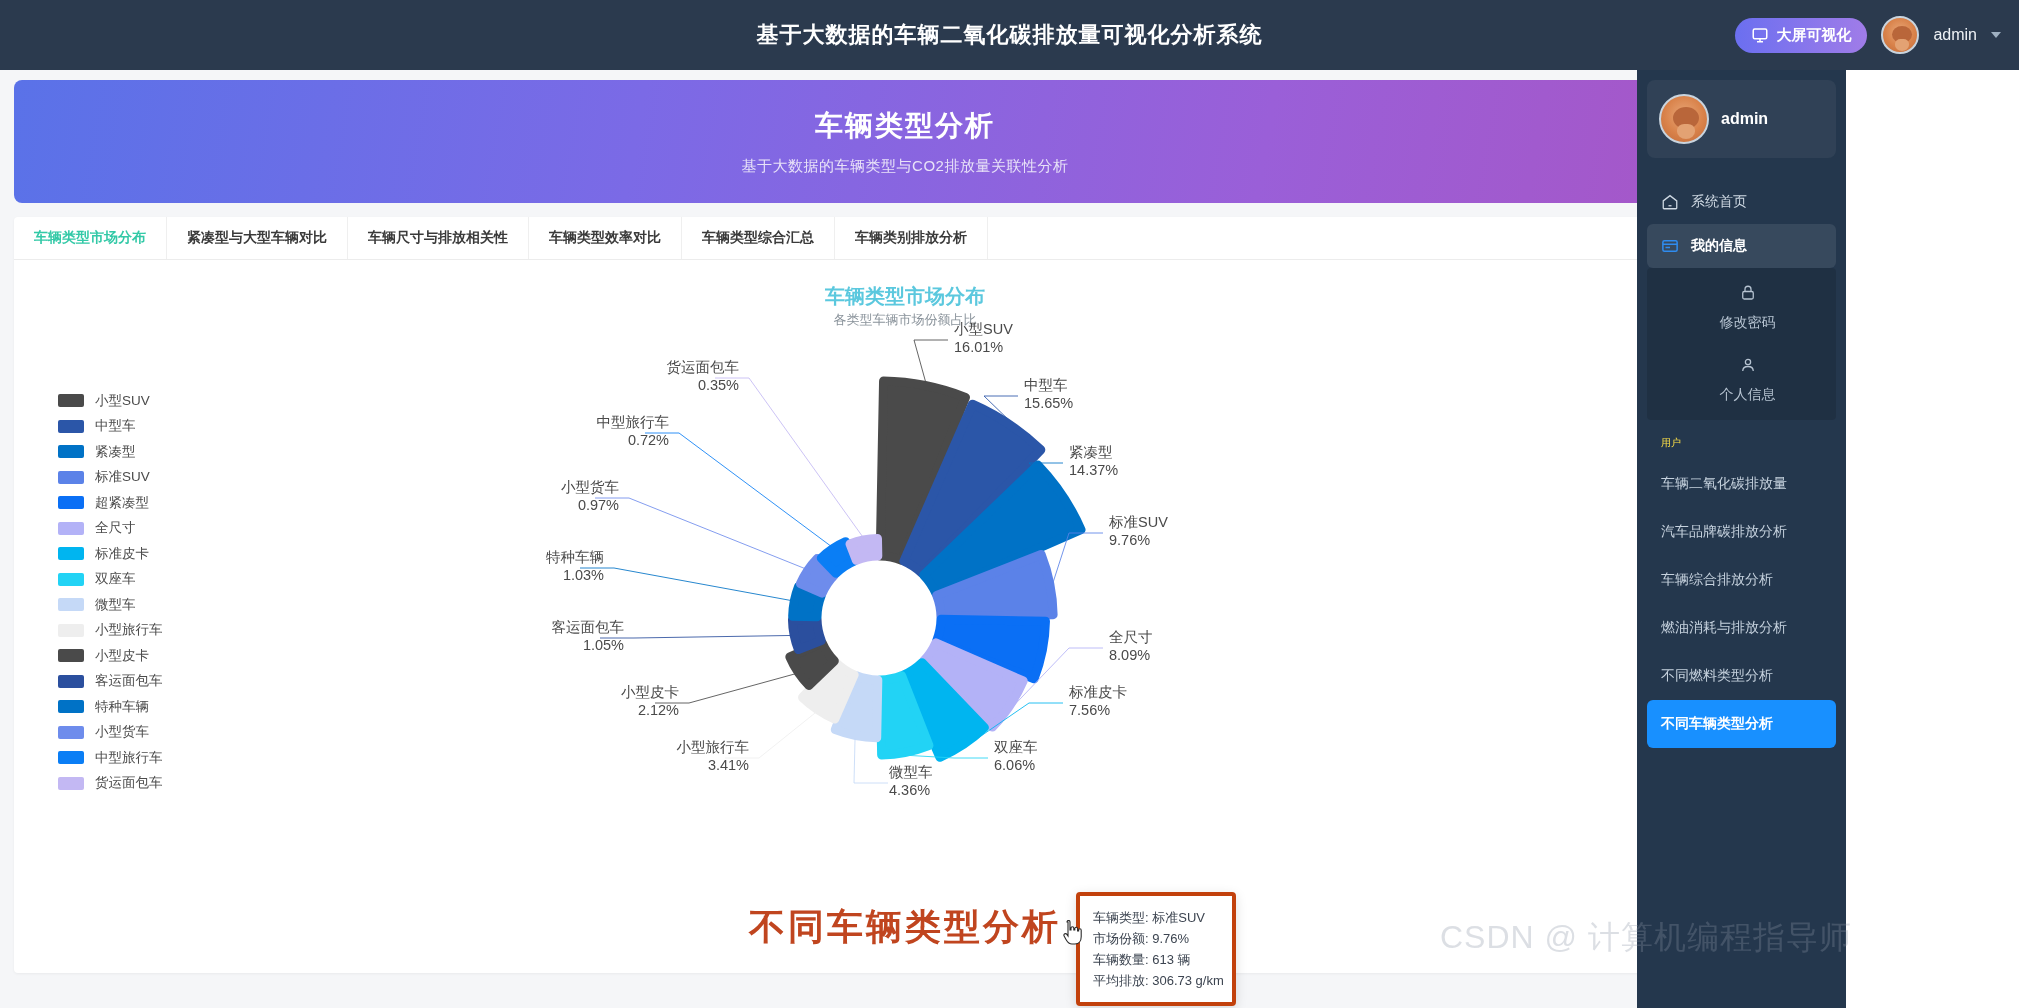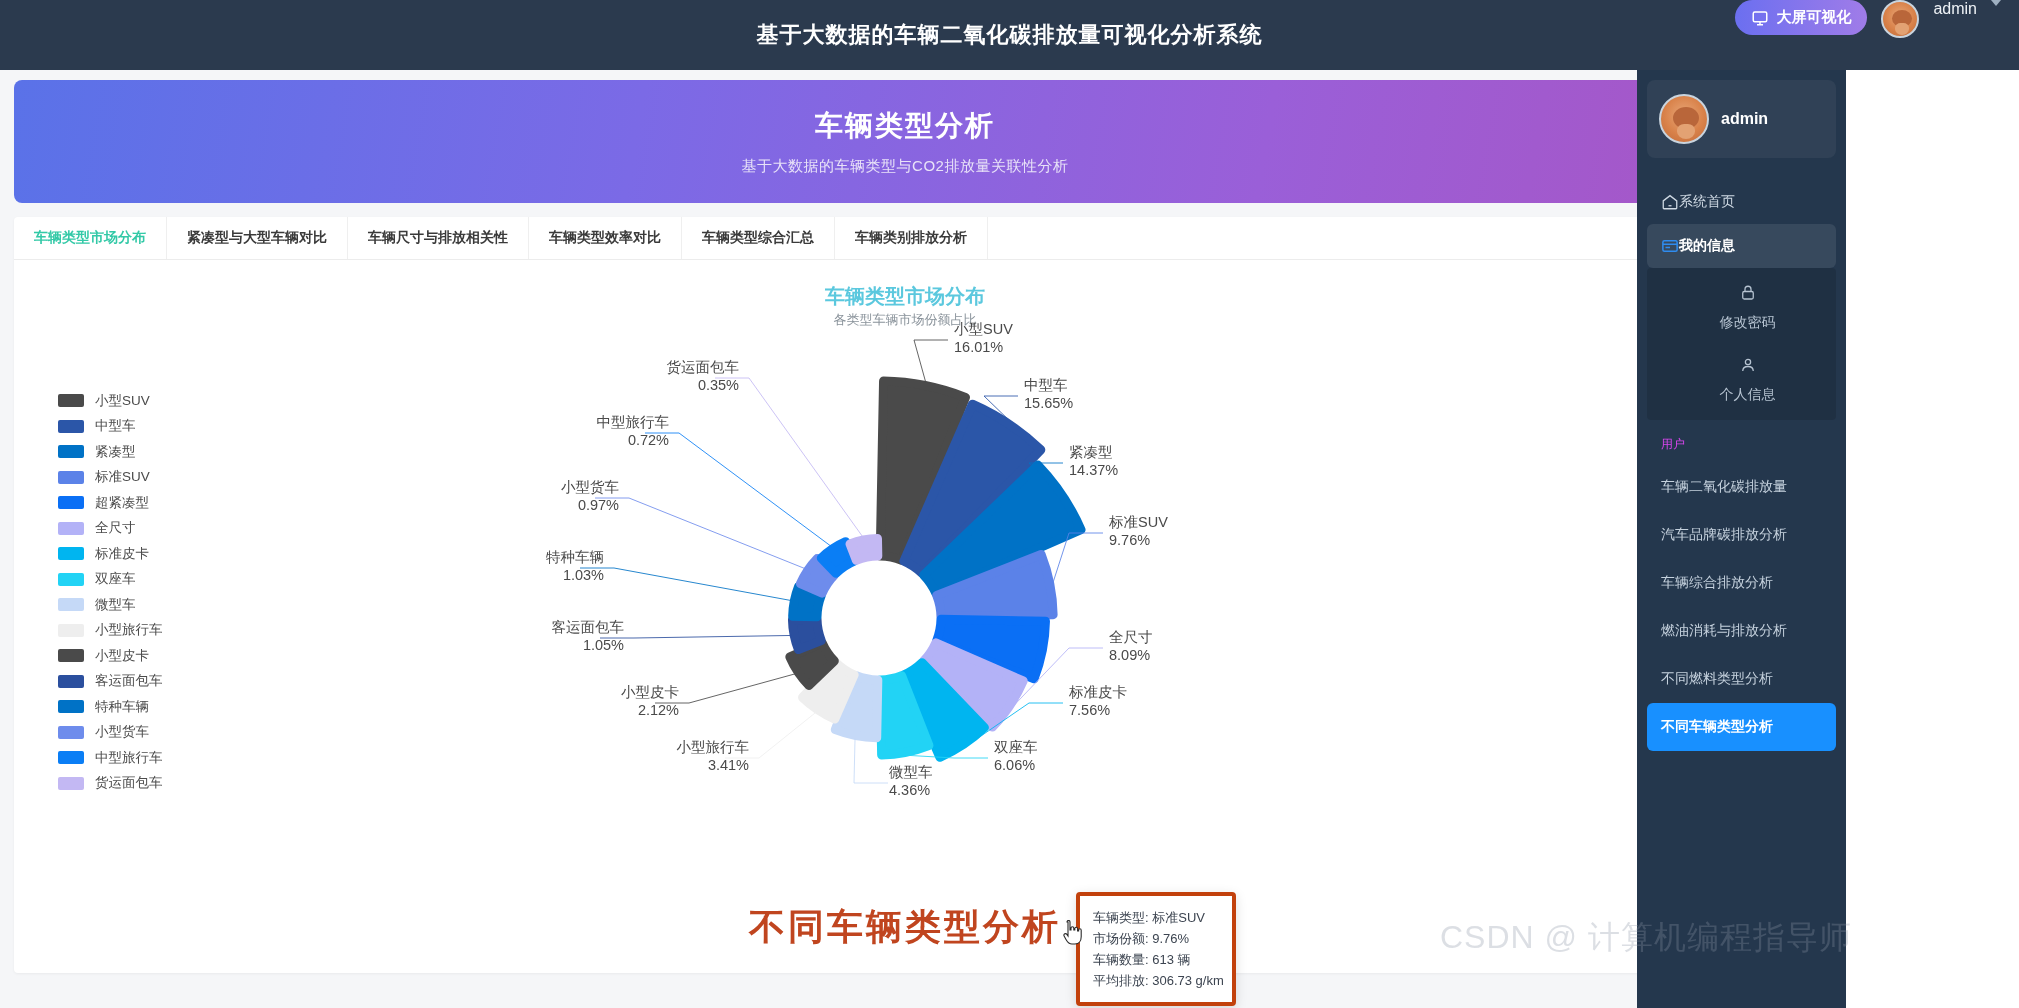"大屏可视化" .topbar-right { align-items: flex-start -> center }
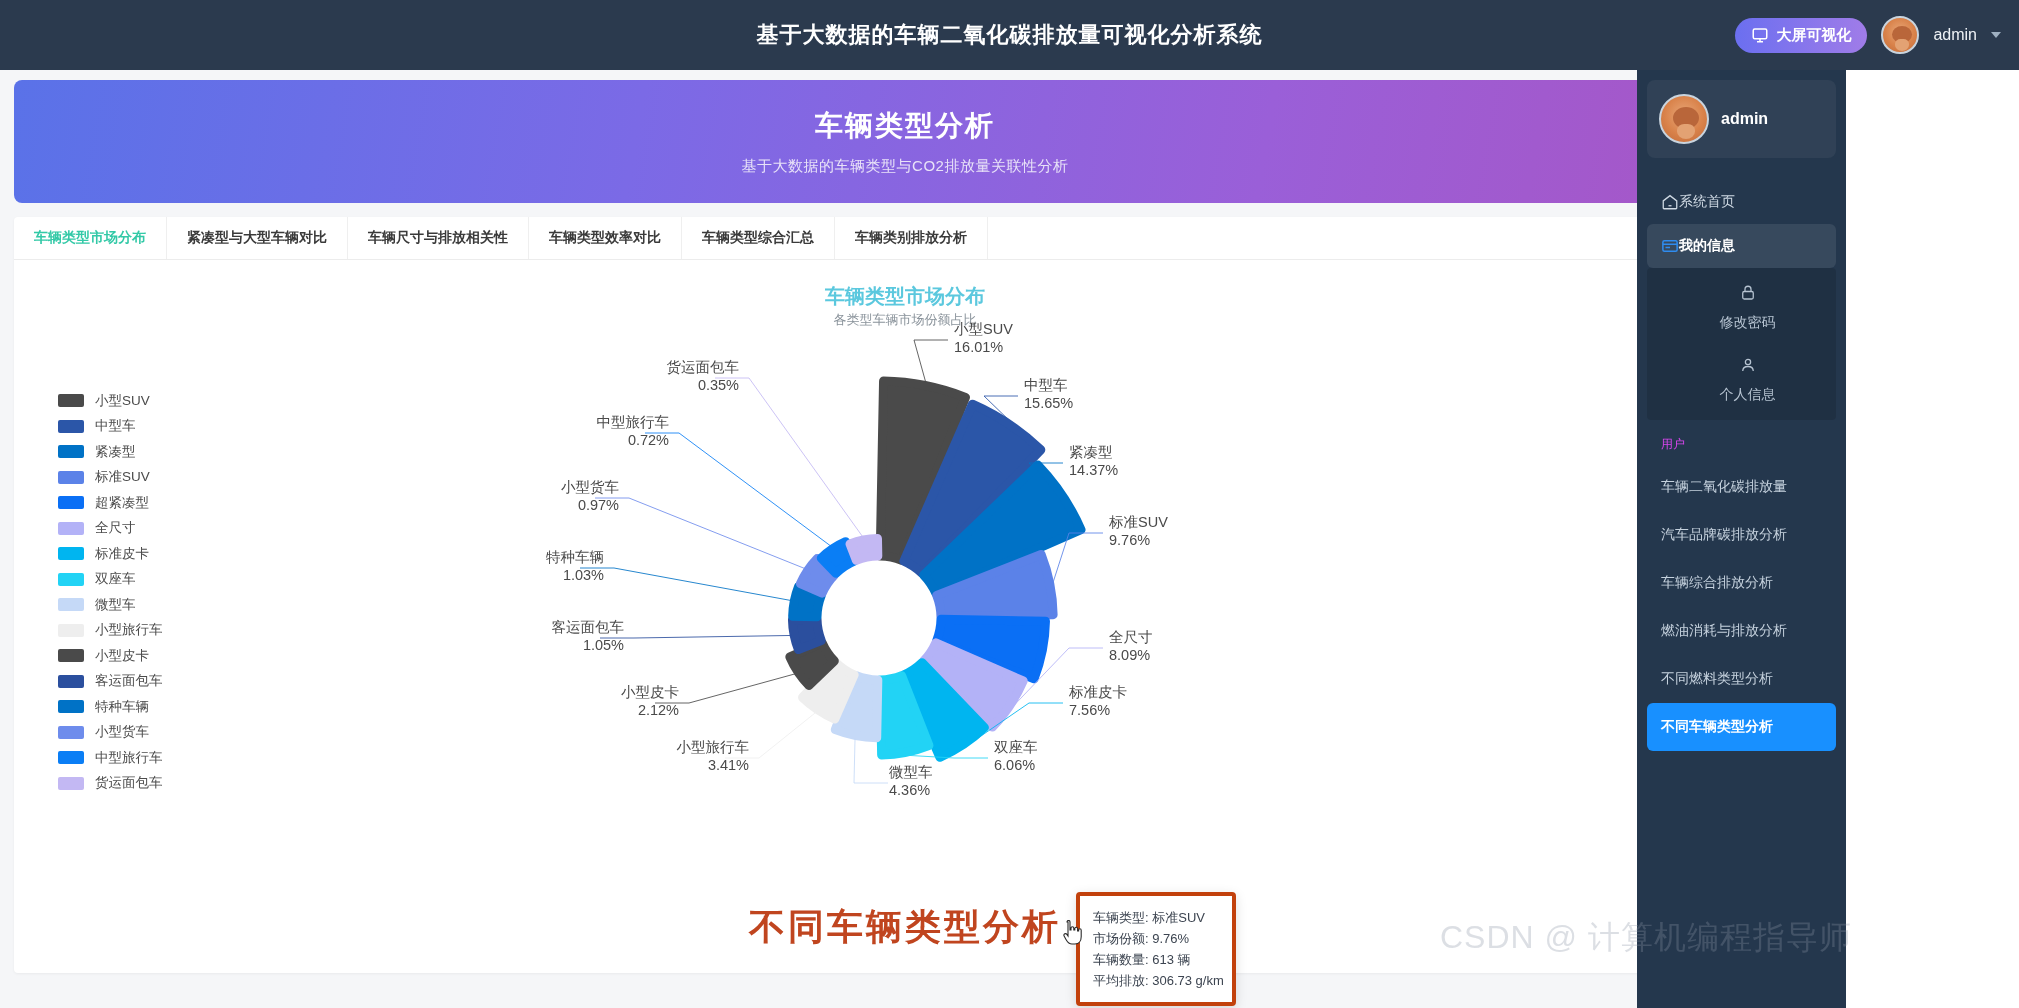"系统首页" .side-item { gap: none -> 12px }
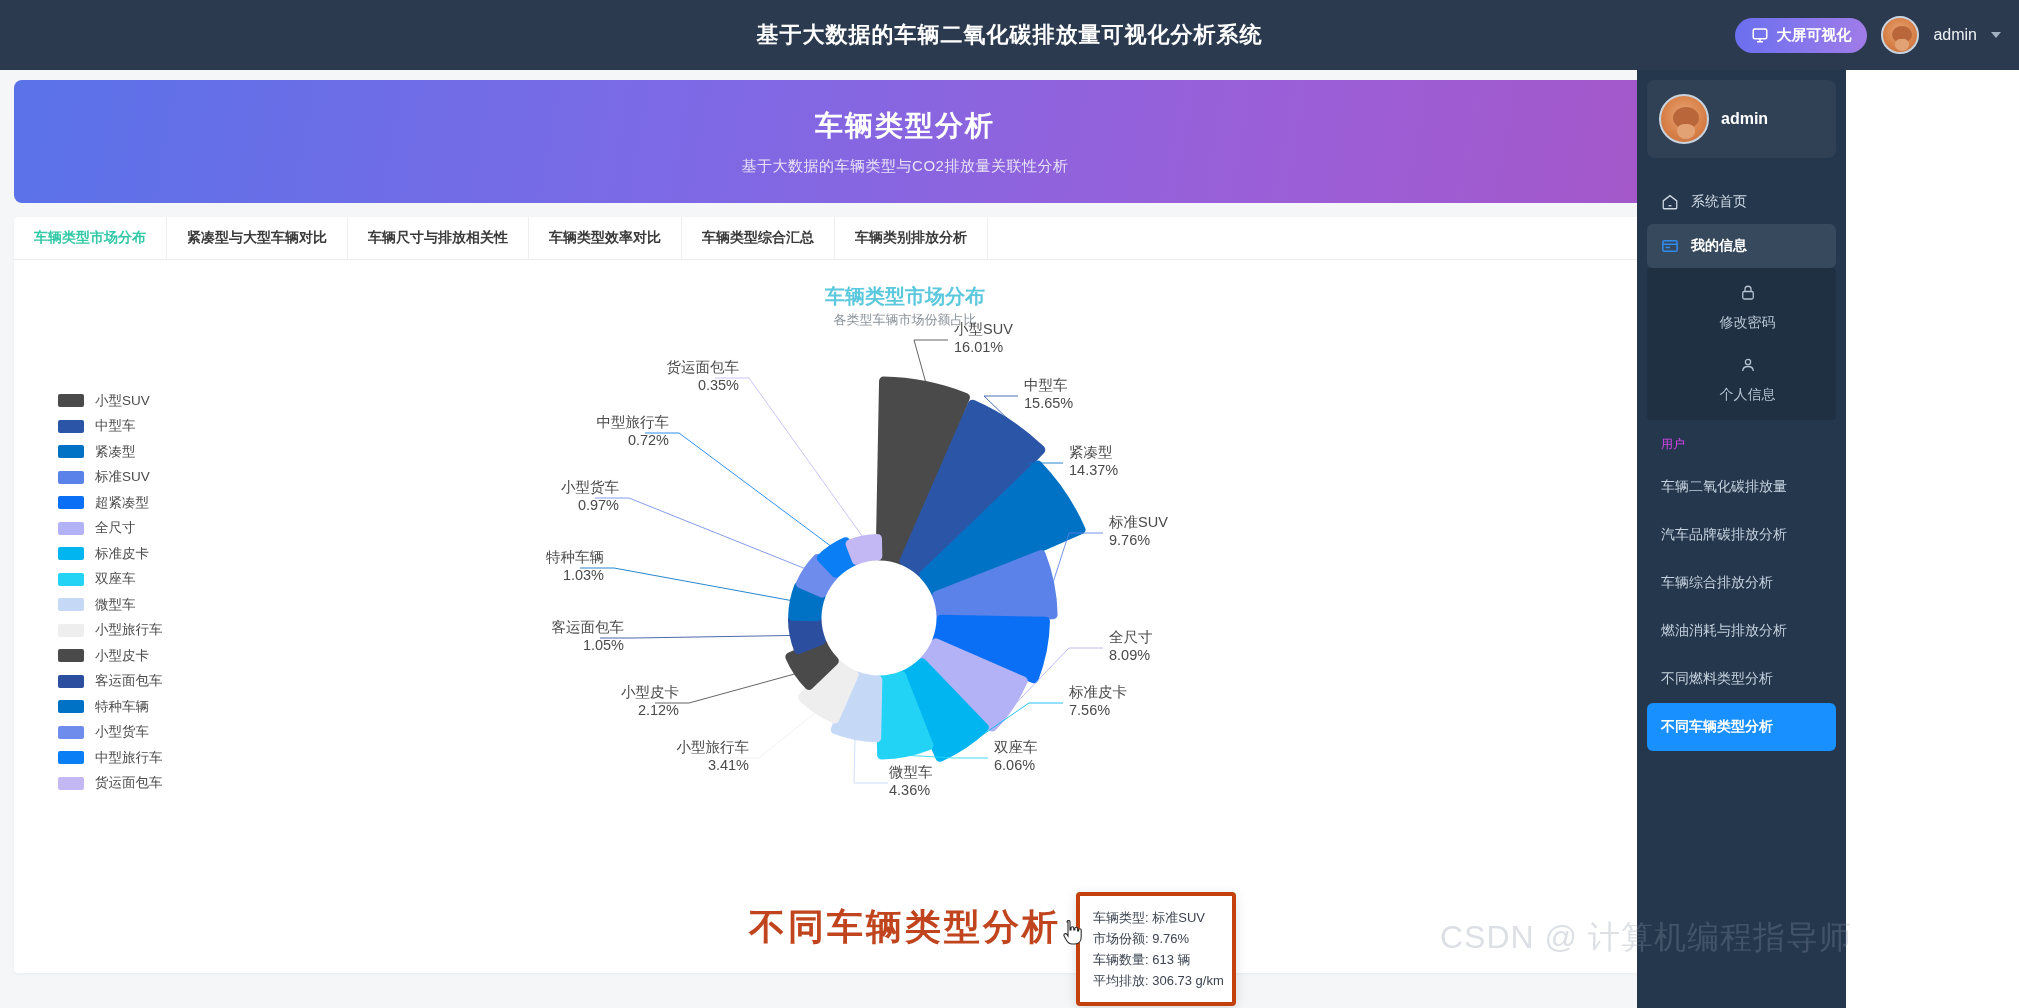"用户" .side-group-title { color: #d946ef -> #fde047; font-size: 12px -> 10px }
